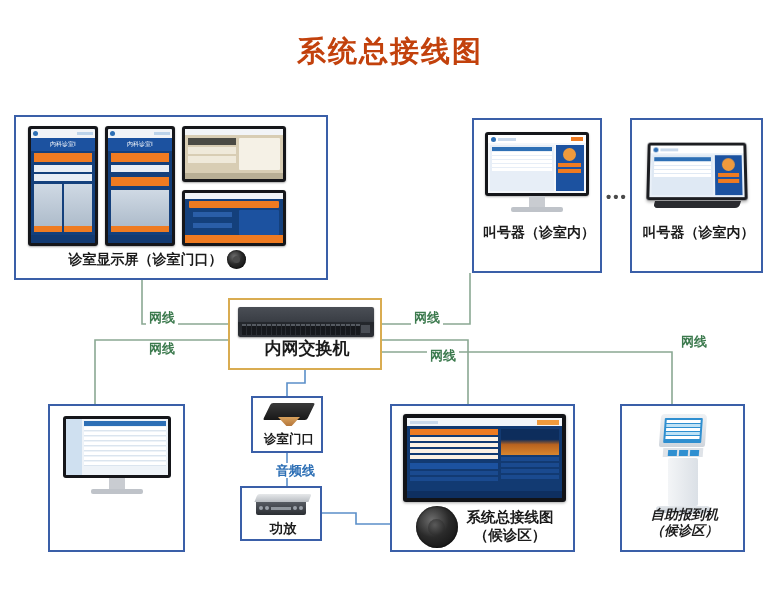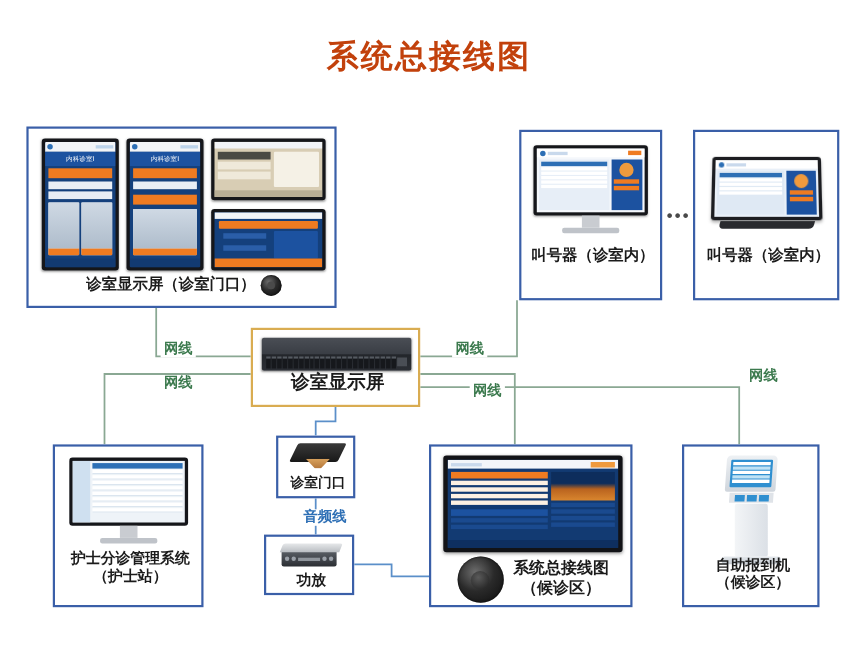"诊室显示屏（诊室门口）" #panel-doors { left: 24px -> 14px; width: 282px -> 314px }
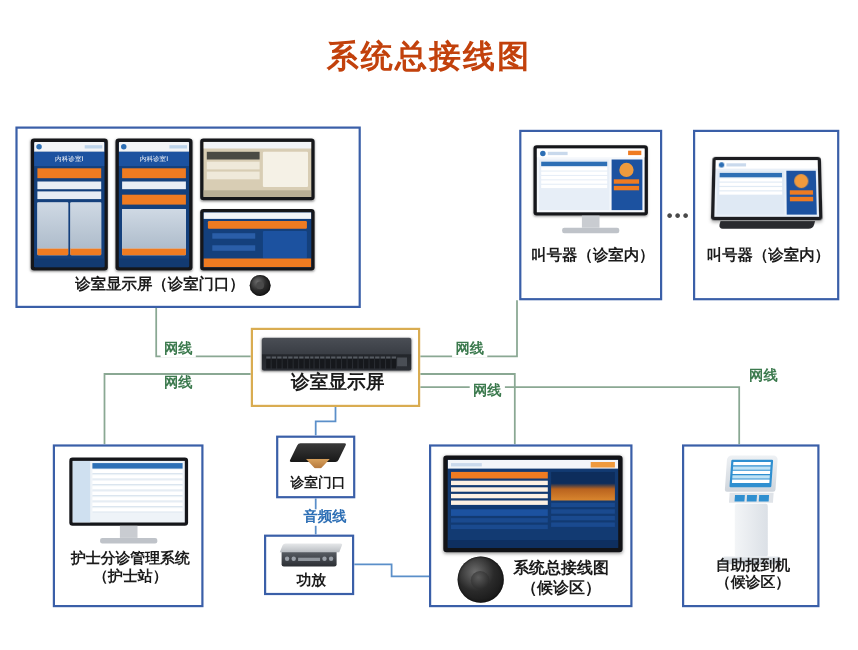"诊室显示屏" div.caption { text: 诊室显示屏 -> 内网交换机 }
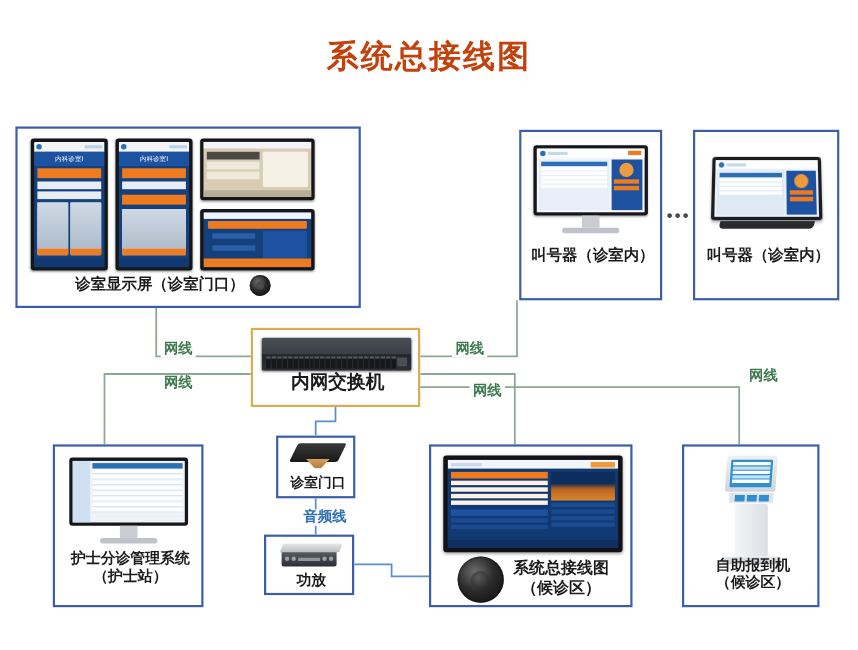"护士分诊管理系统" div.caption { html: <div> <span>护士分诊管理系统</span><br> <span>（护士站）</span> </div> -> none }
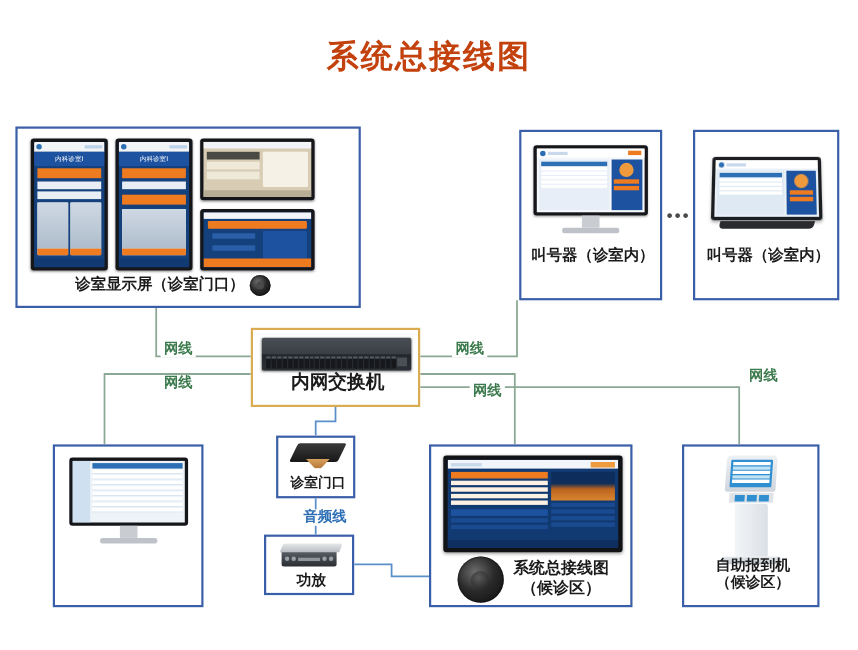"自助报到机" #kiosk-caption { font-style: none -> italic }
